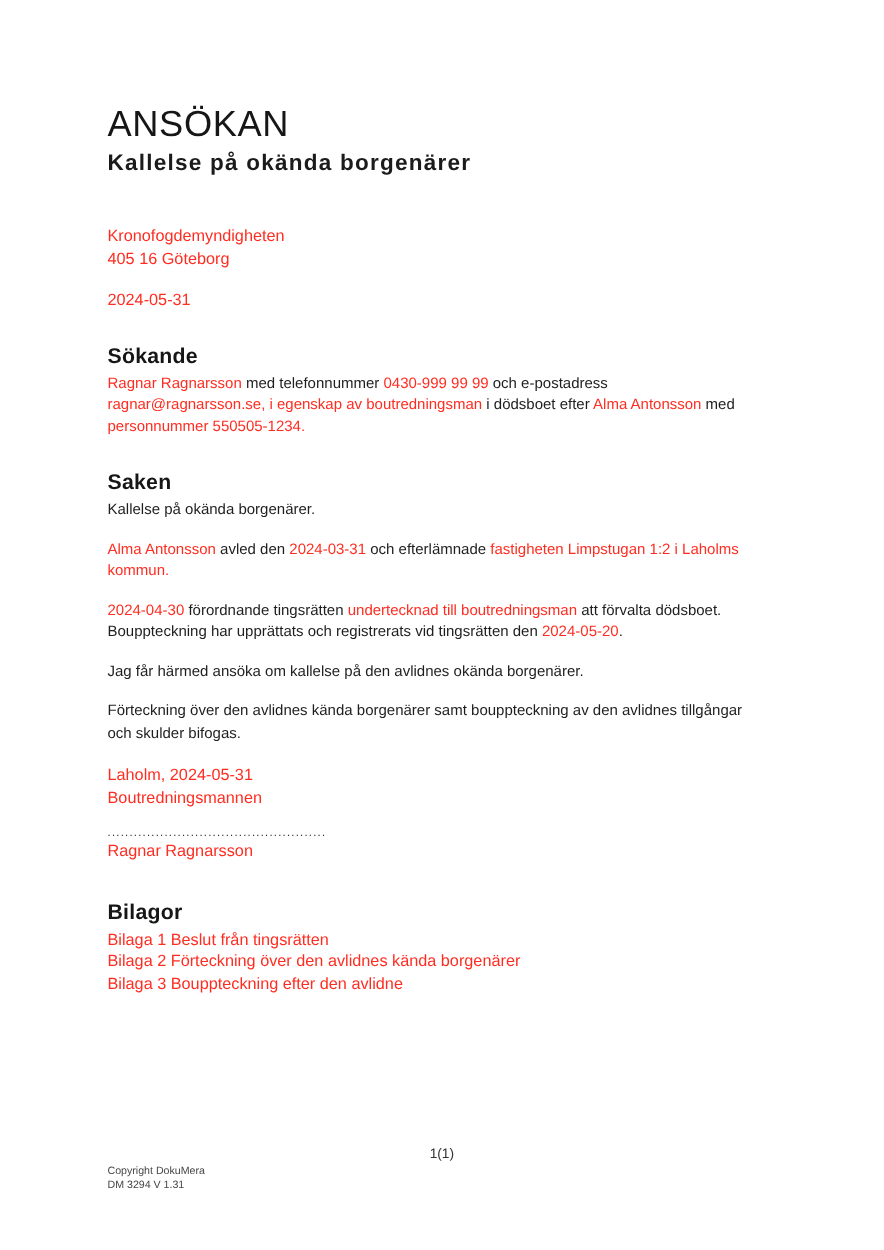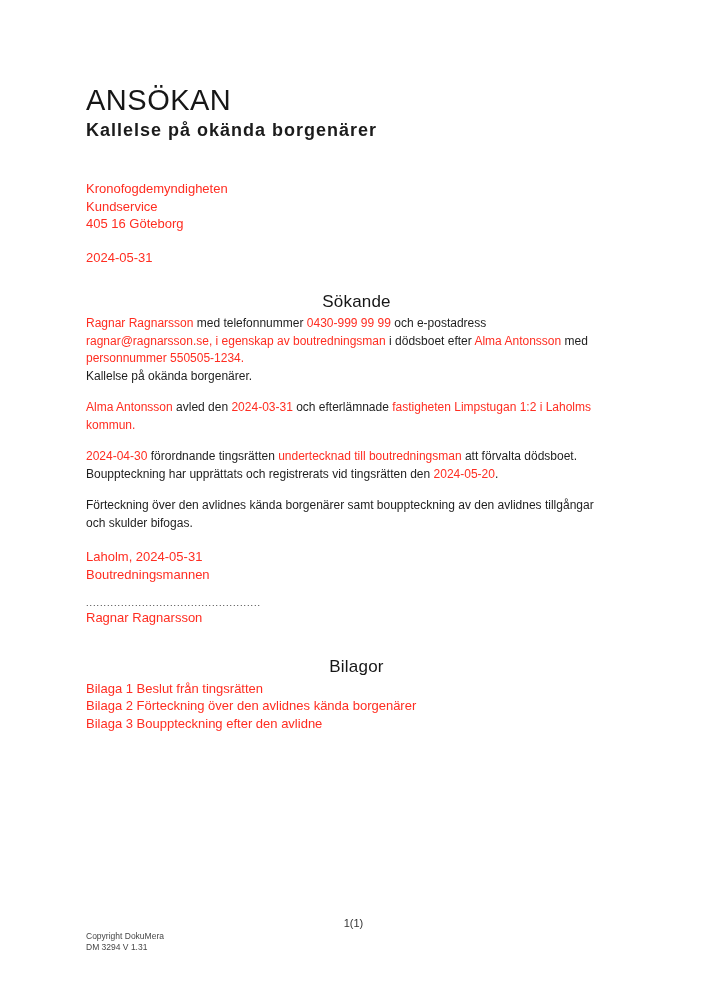"Kundservice" div { html: <div>Kundservice</div> -> none }
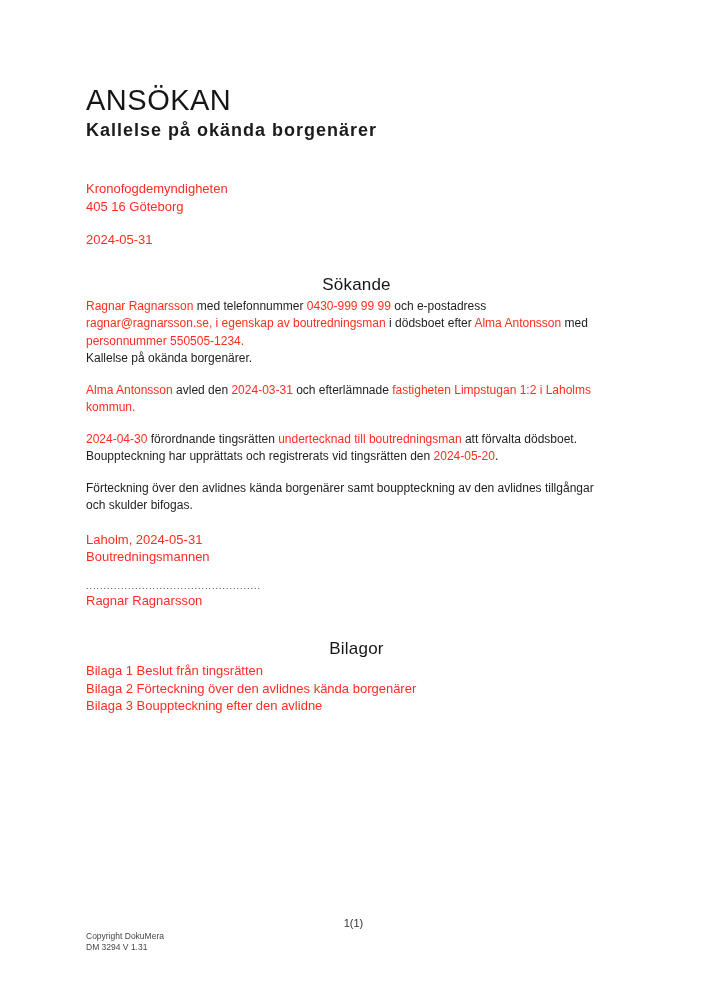"Sökande" h2.section-heading { font-weight: 400 -> 700; text-align: center -> none }
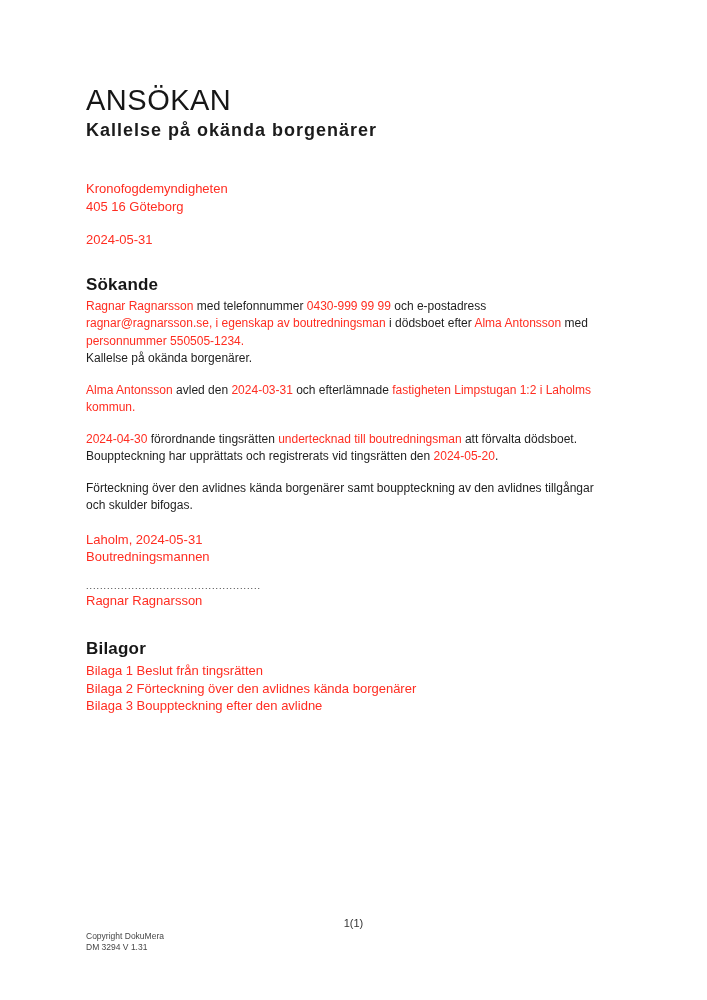"Saken" h2.section-heading { html: none -> <h2>Saken</h2> }
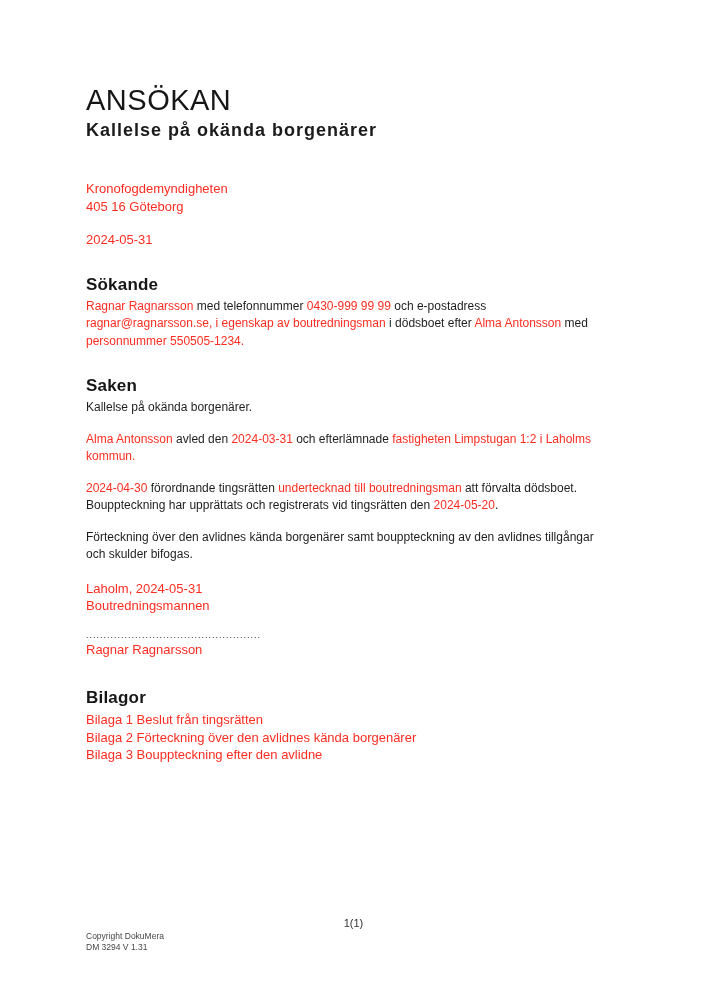"Jag får härmed ansöka om" p.body { html: none -> <p><span>Jag får härmed ansöka om kallelse på den avlidnes okända borgenärer.</span></p> }
